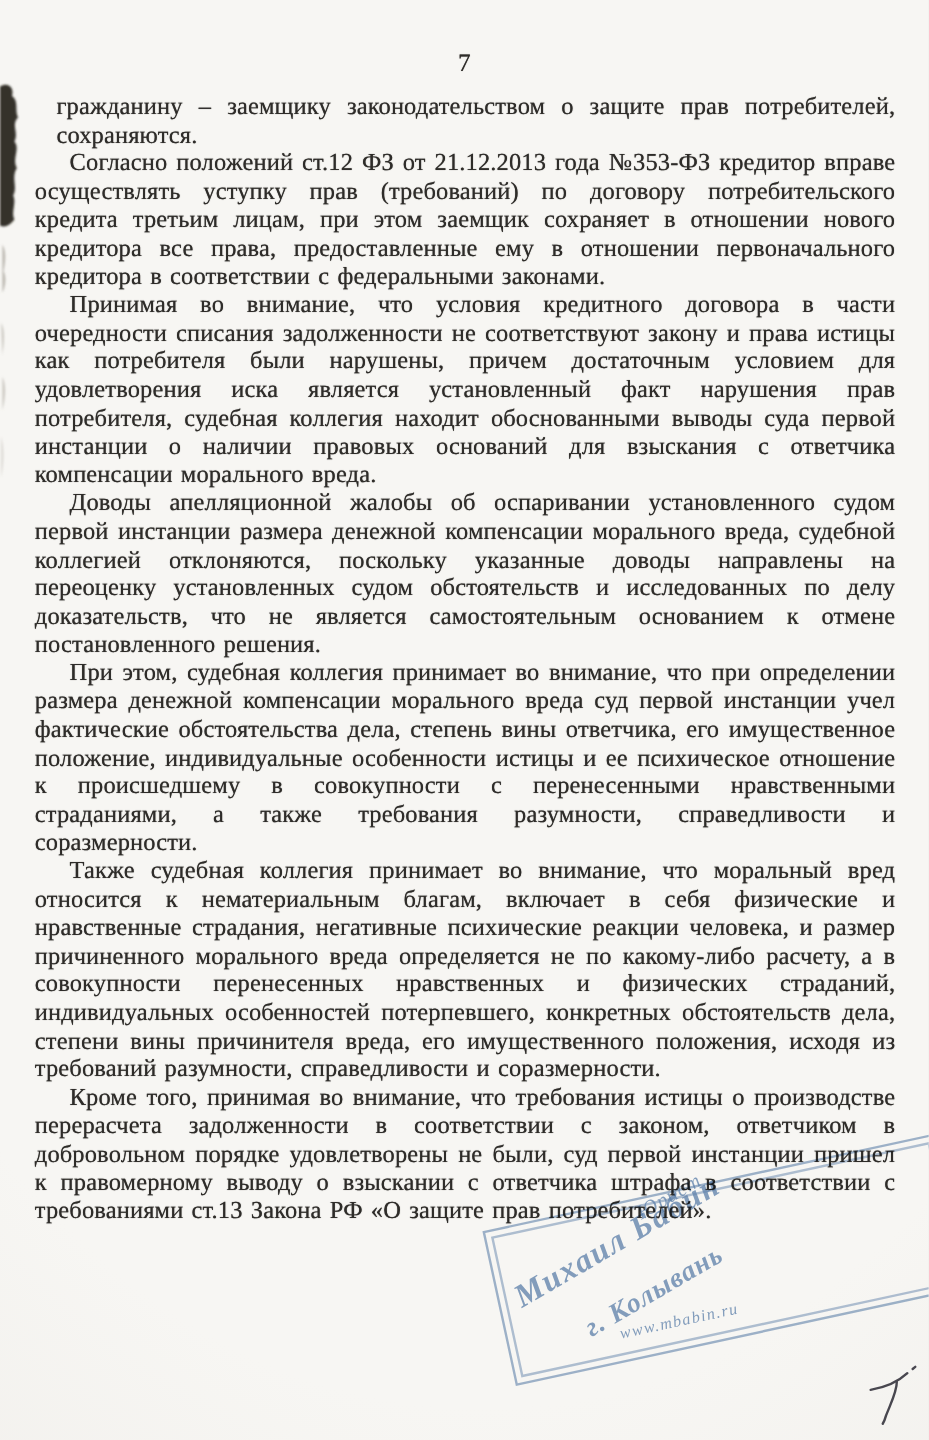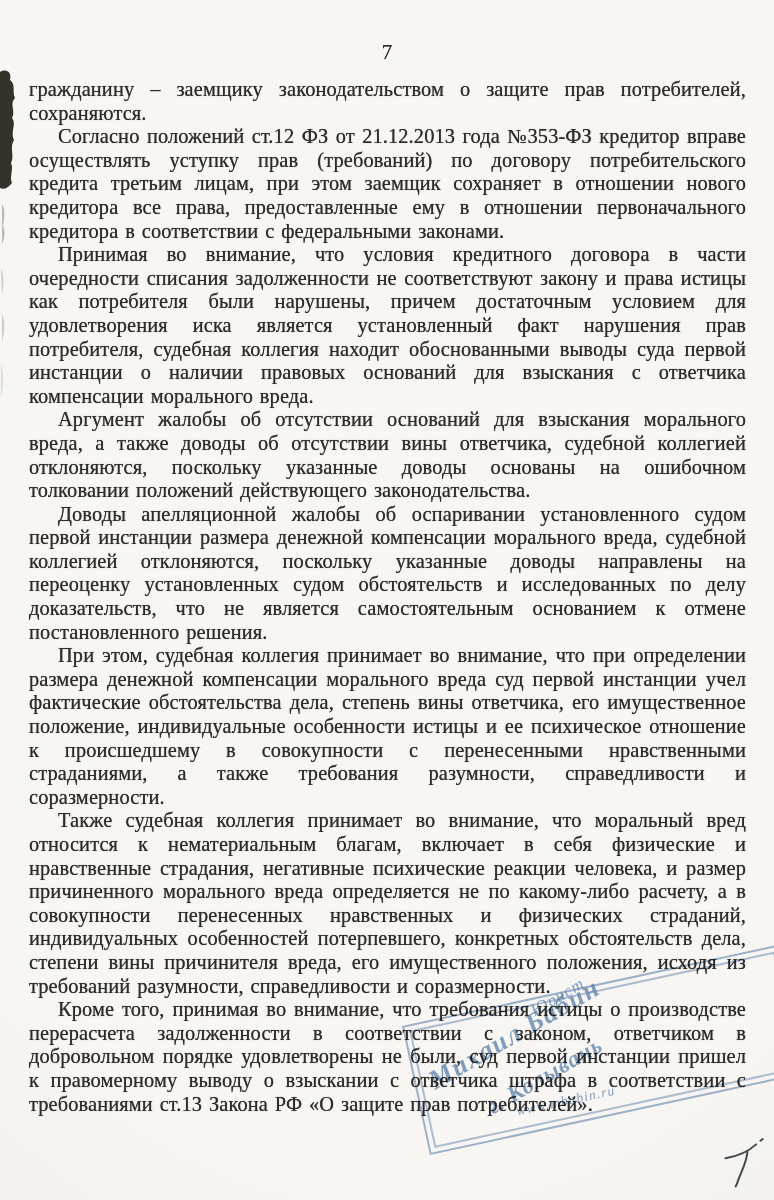"гражданину – заемщику законодательством" .para.no-indent { margin-left: none -> 18px }
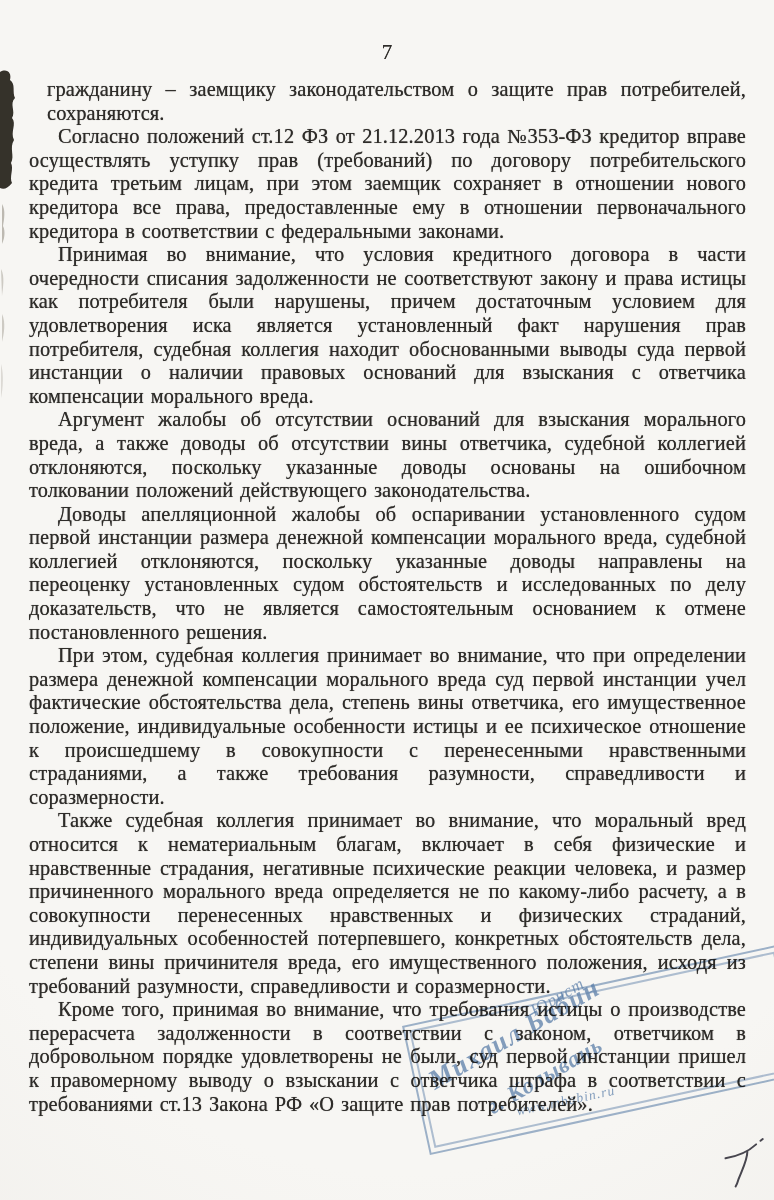"Аргумент жалобы об отсутствии оснований" p.para { html: <p>Аргумент жалобы об отсутствии оснований для взыскания морального вреда, а также доводы об отсутствии вины ответчика, судебной коллегией отклоняются, поскольку указанные доводы основаны на ошибочном толковании положений действующего законодательства.</p> -> none }
